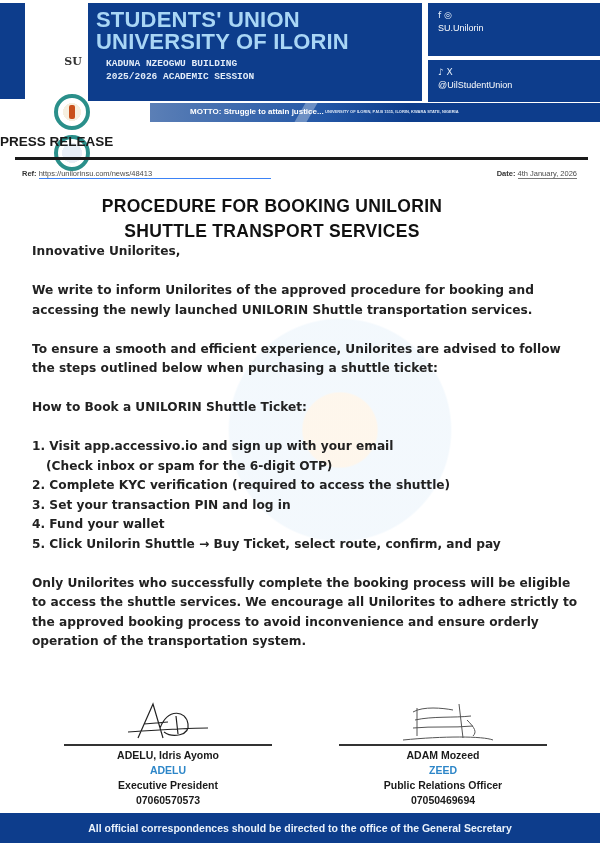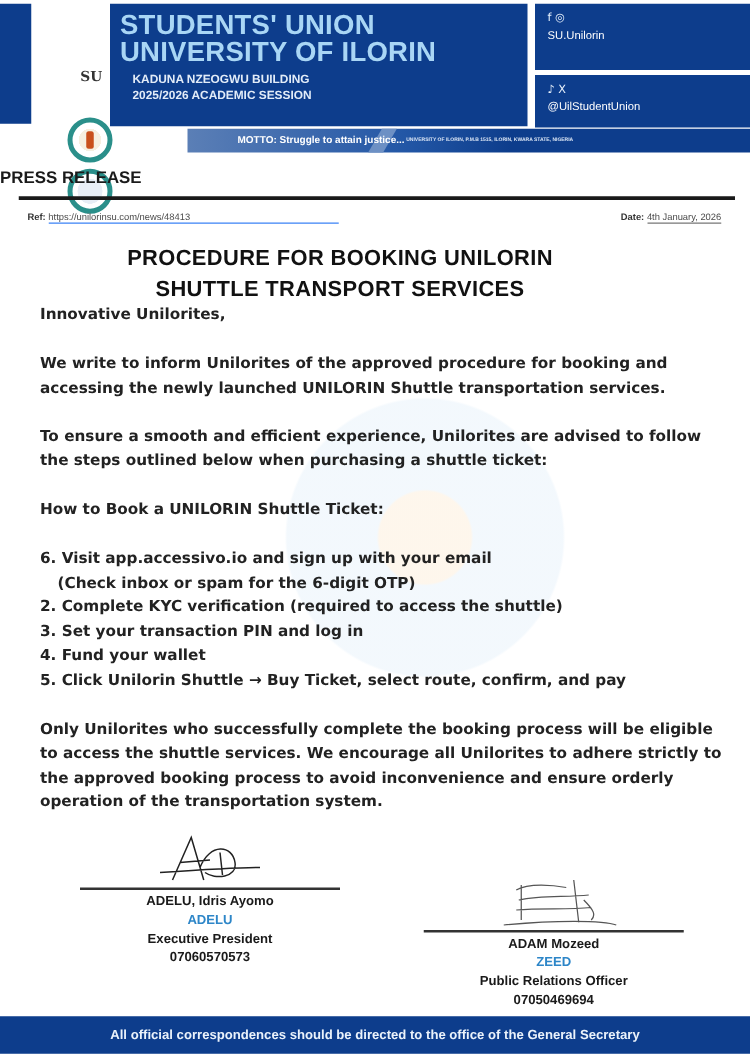"KADUNA NZEOGWU BUILDING" .sub-line { font-family: Liberation Sans, sans-serif -> Liberation Mono, monospace }
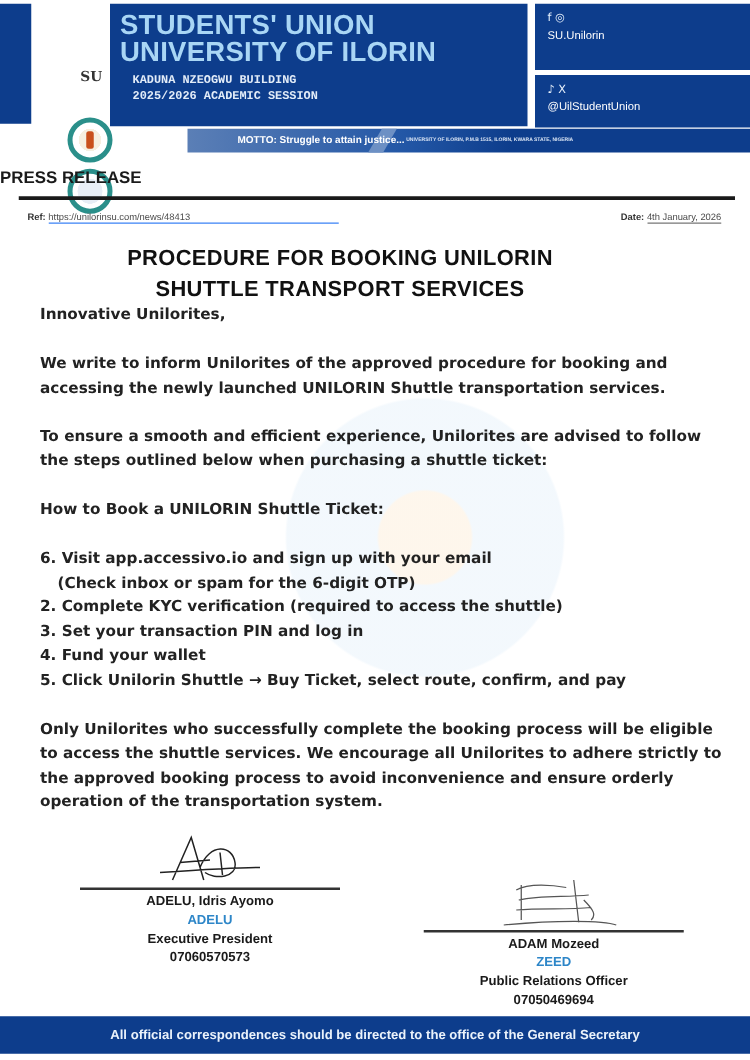"6. Visit app.accessivo.io and sign" div { text: 6 -> 1 }
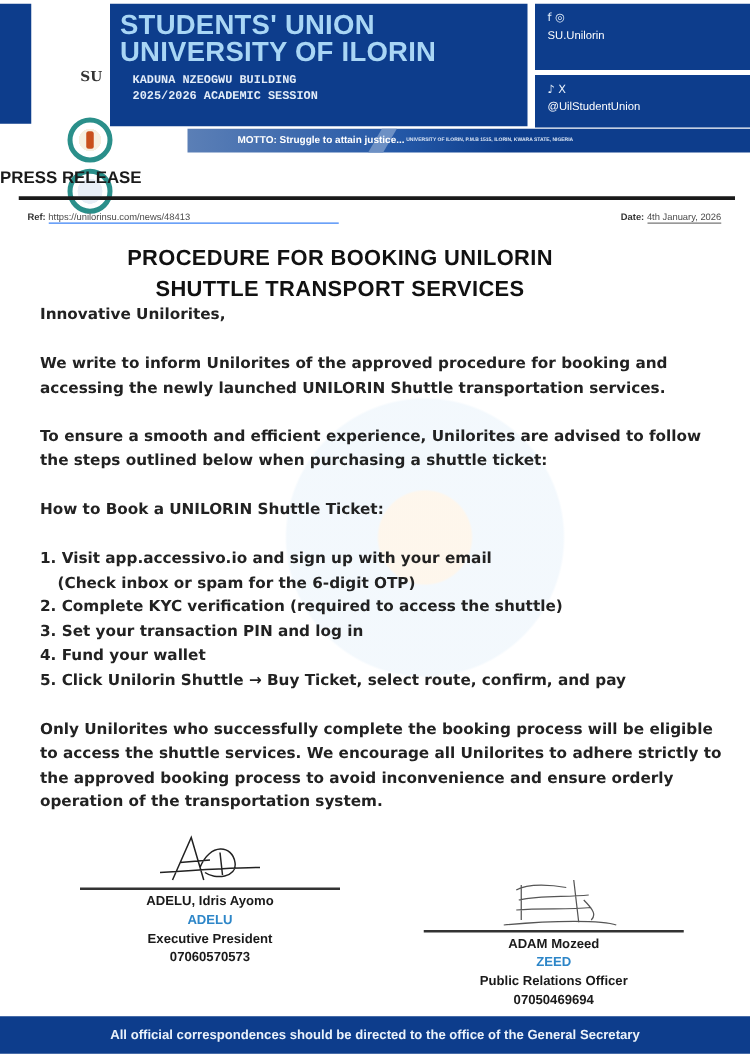"ADELU, Idris Ayomo" .sig.left { top: 664px -> 698px }
